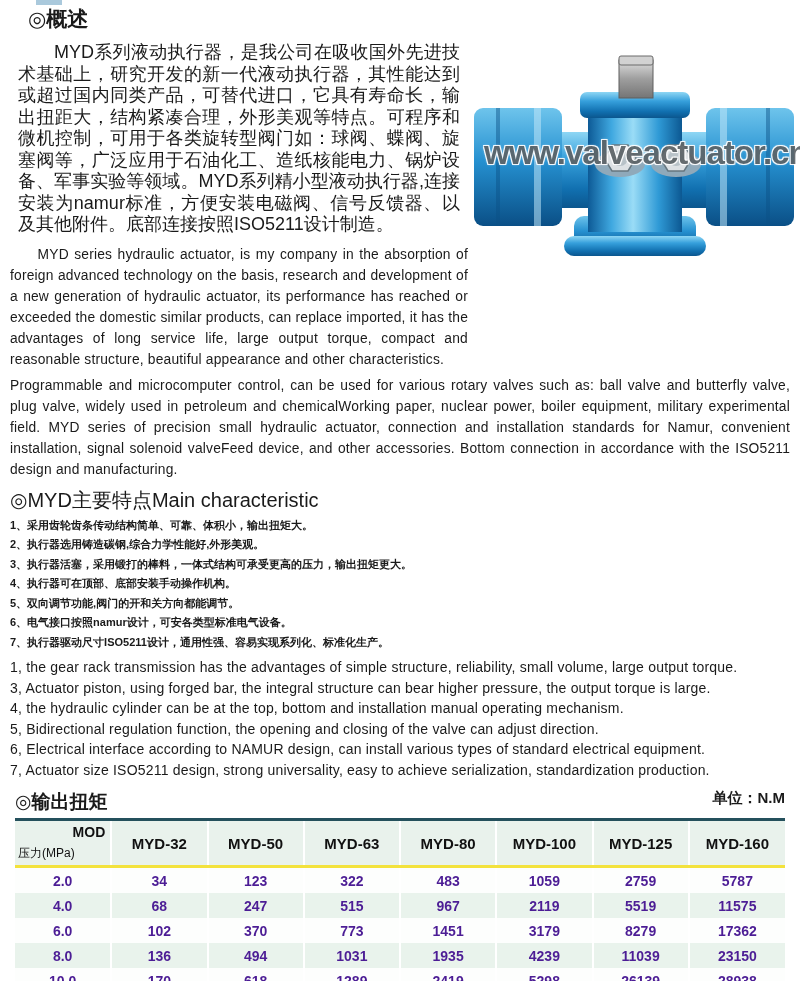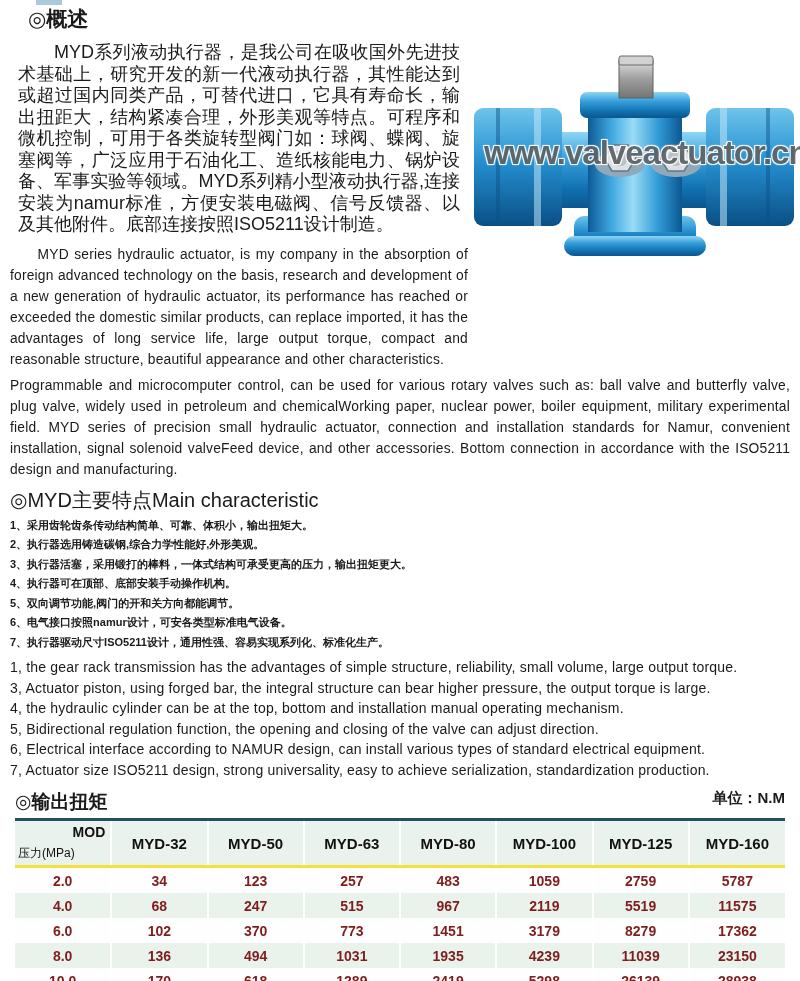"2.0" tr.row td { color: #7f1d1d -> #4c1d95 }
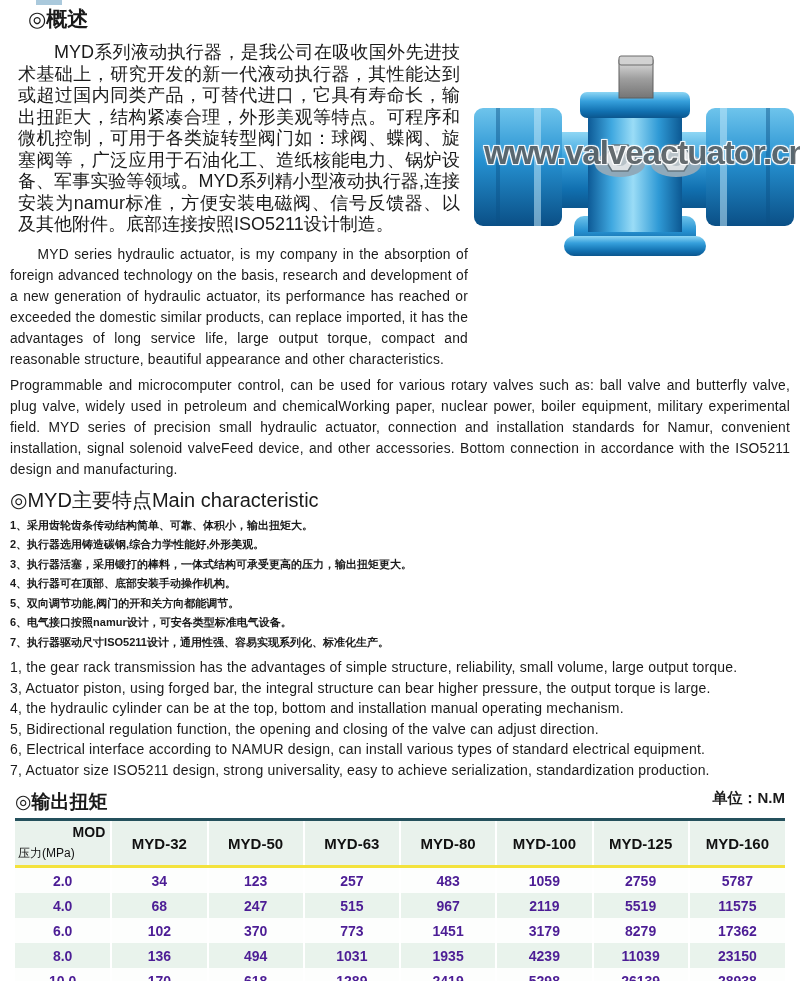"257" td { text: 257 -> 322 }
